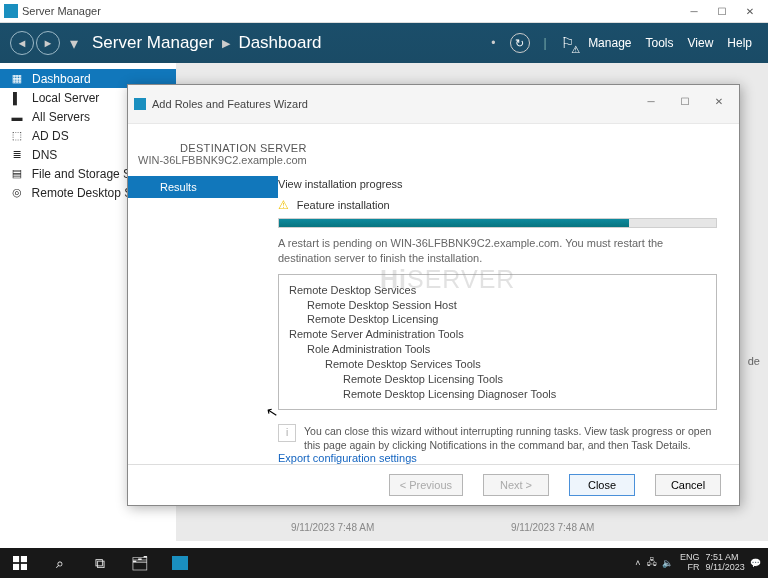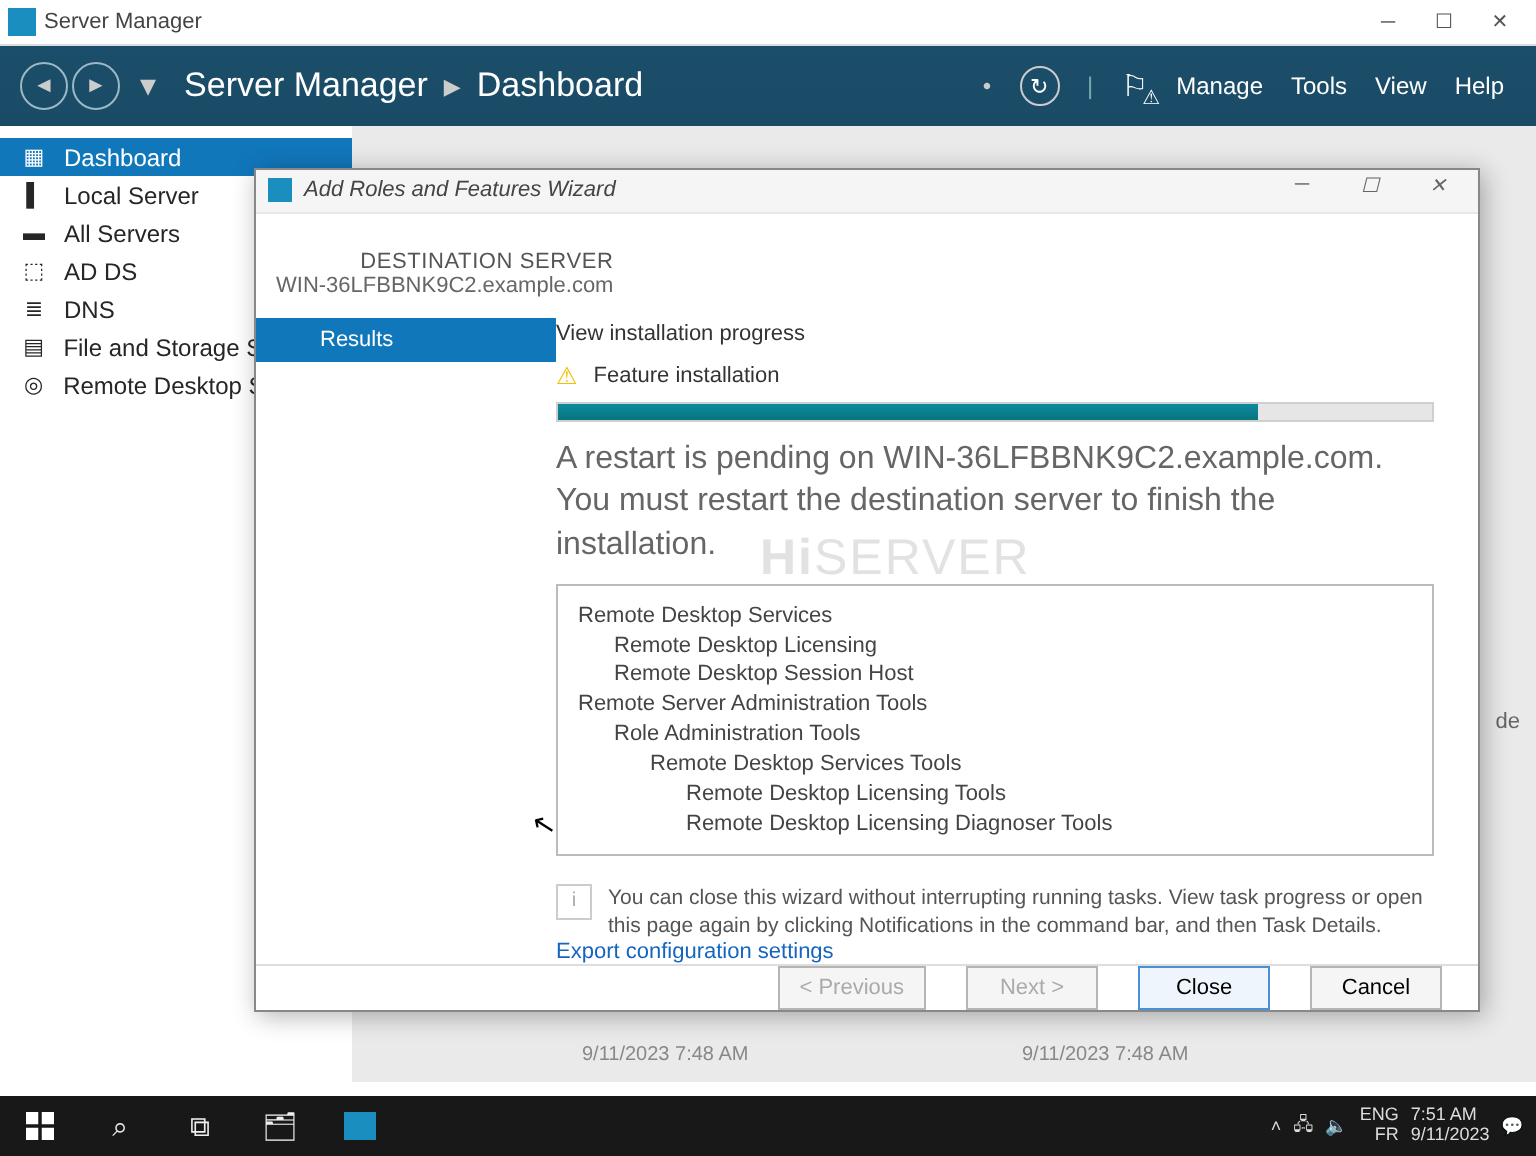"Add Roles and Features Wizard" .dlg-title { font-style: italic -> none }
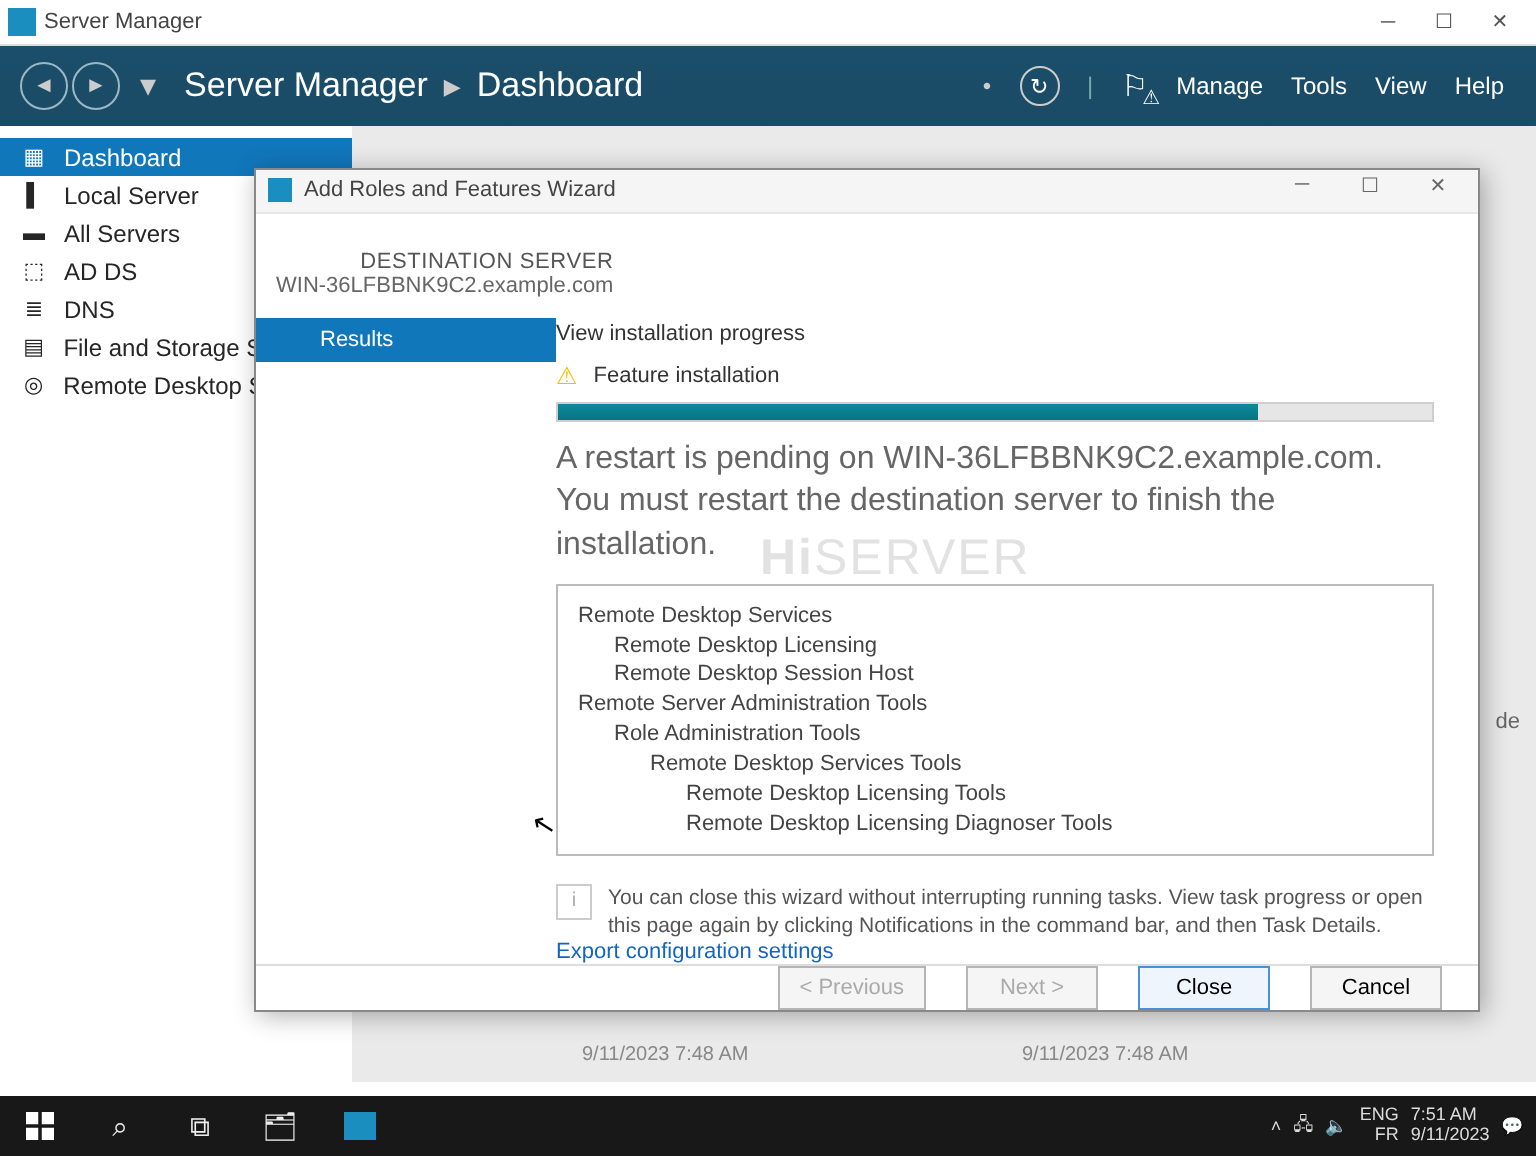"A restart is pending on" .note { font-size: 16px -> 11px }
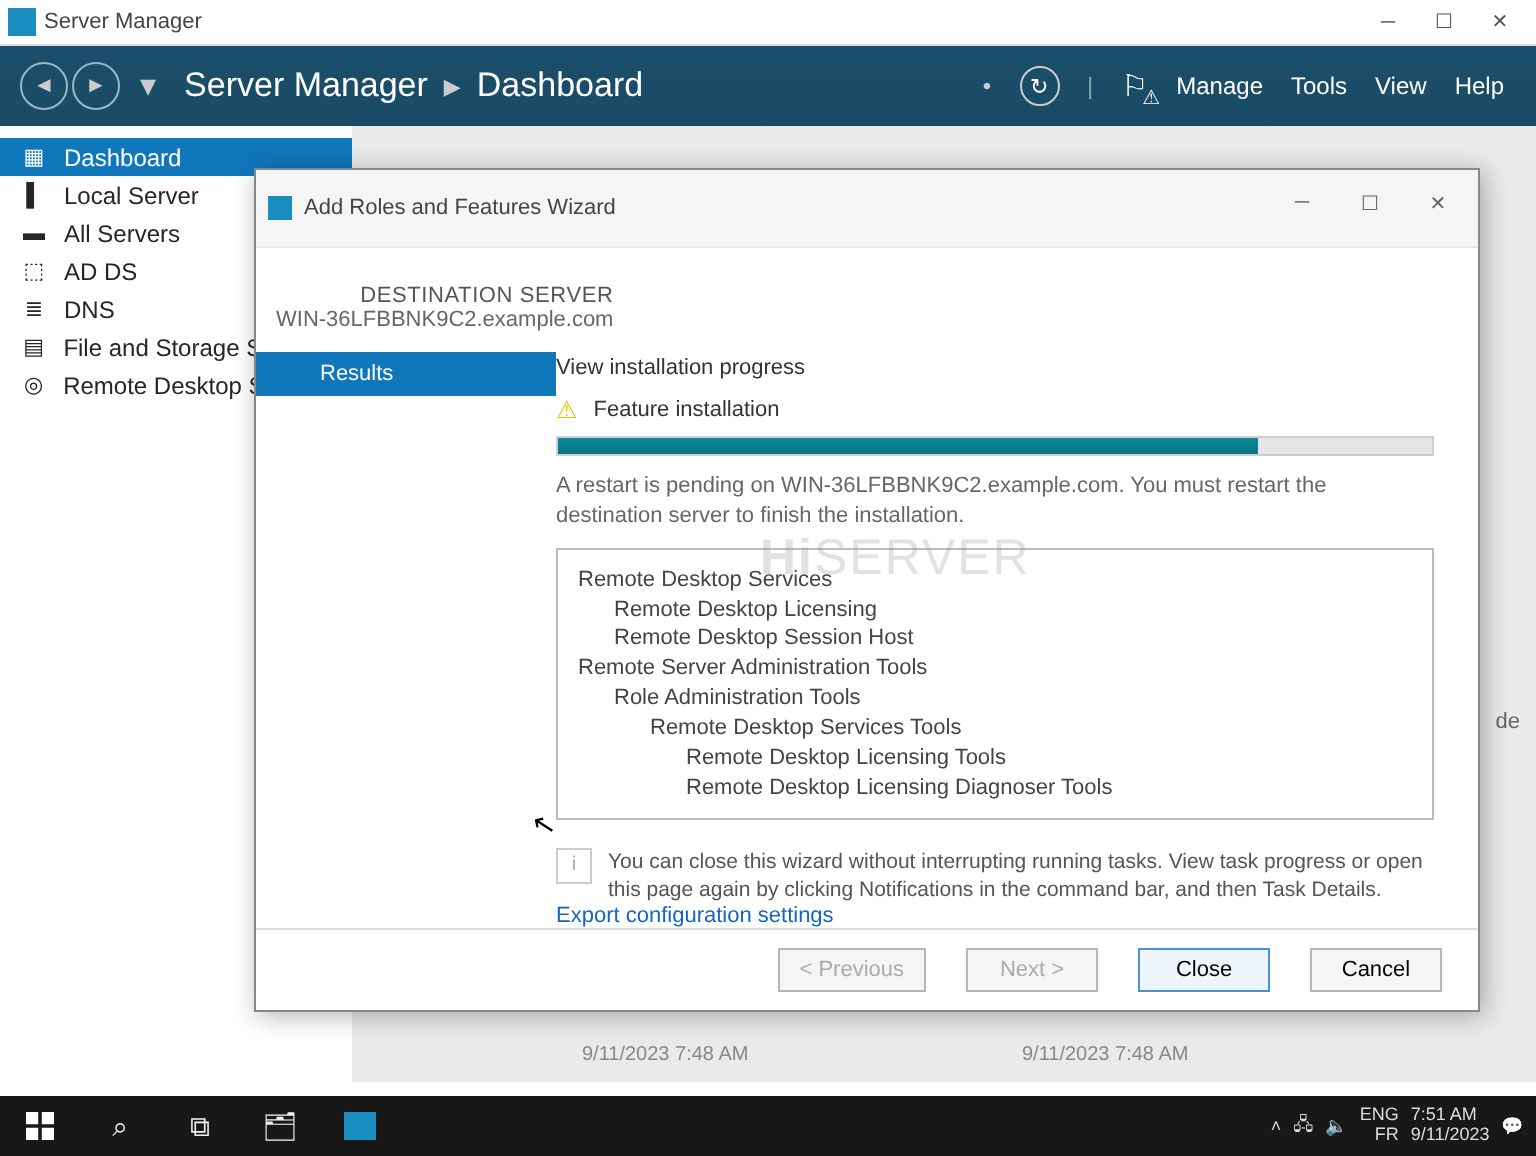"Remote Desktop Licensing" div.t2 { order: before "Remote Desktop Session Host" -> after "Remote Desktop Session Host" }
